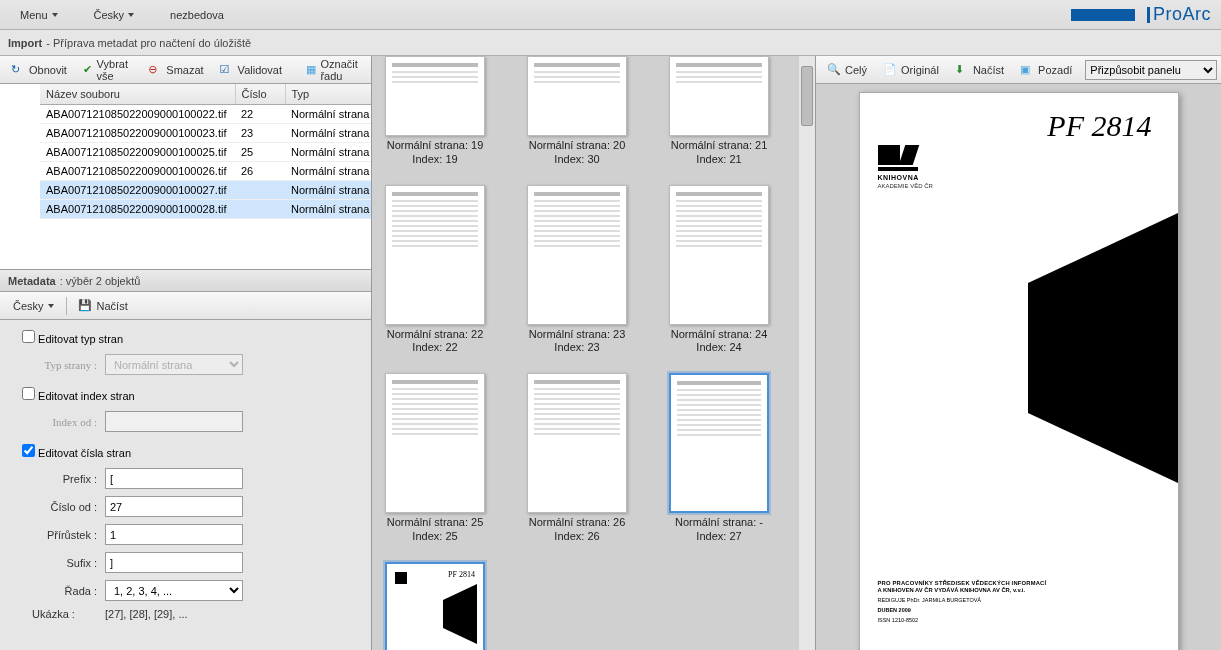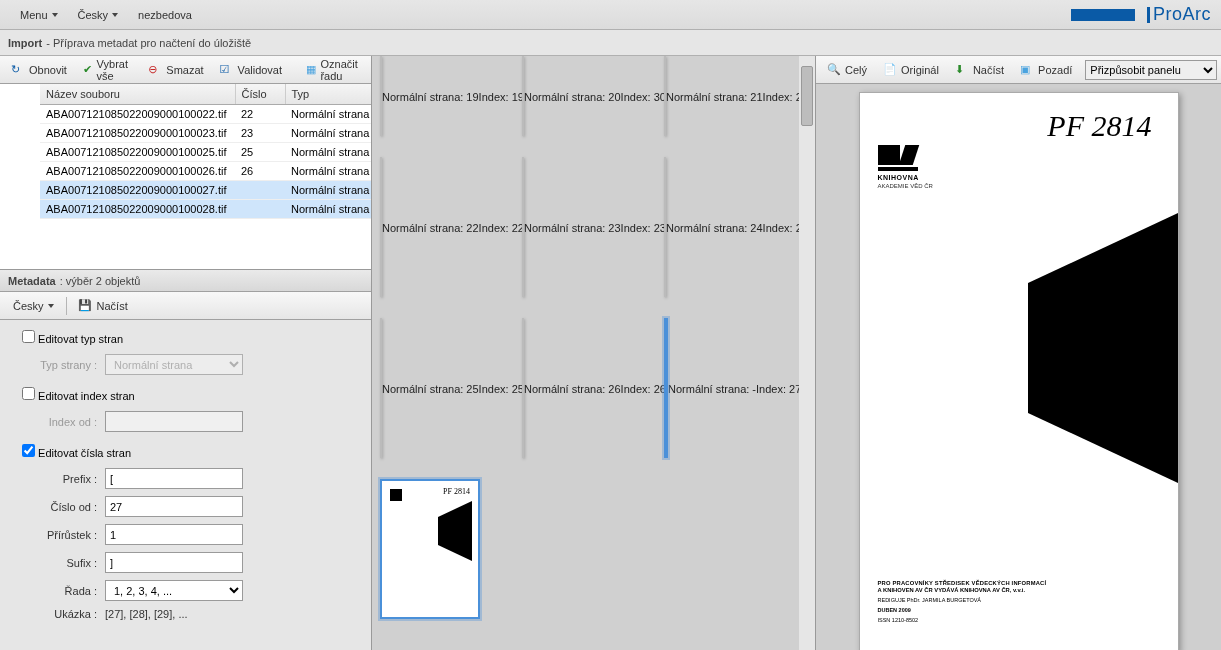"Menu" .menubar { gap: none -> 16px }
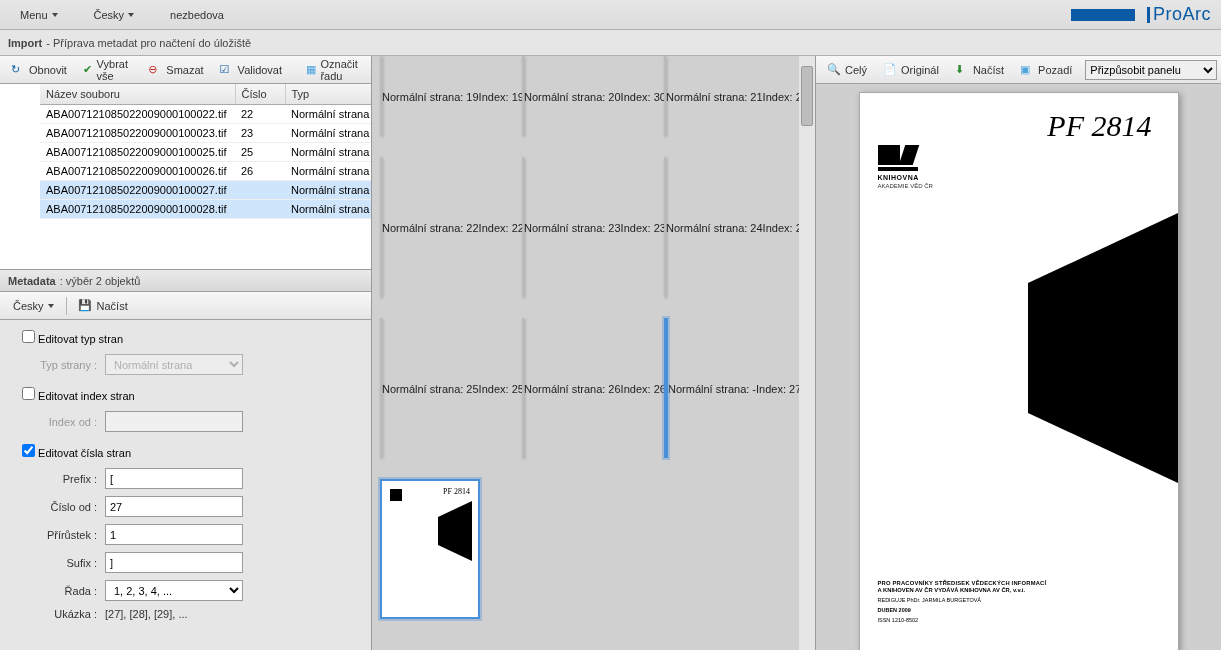"Normální strana: 19" .thumb { flex-direction: none -> column }
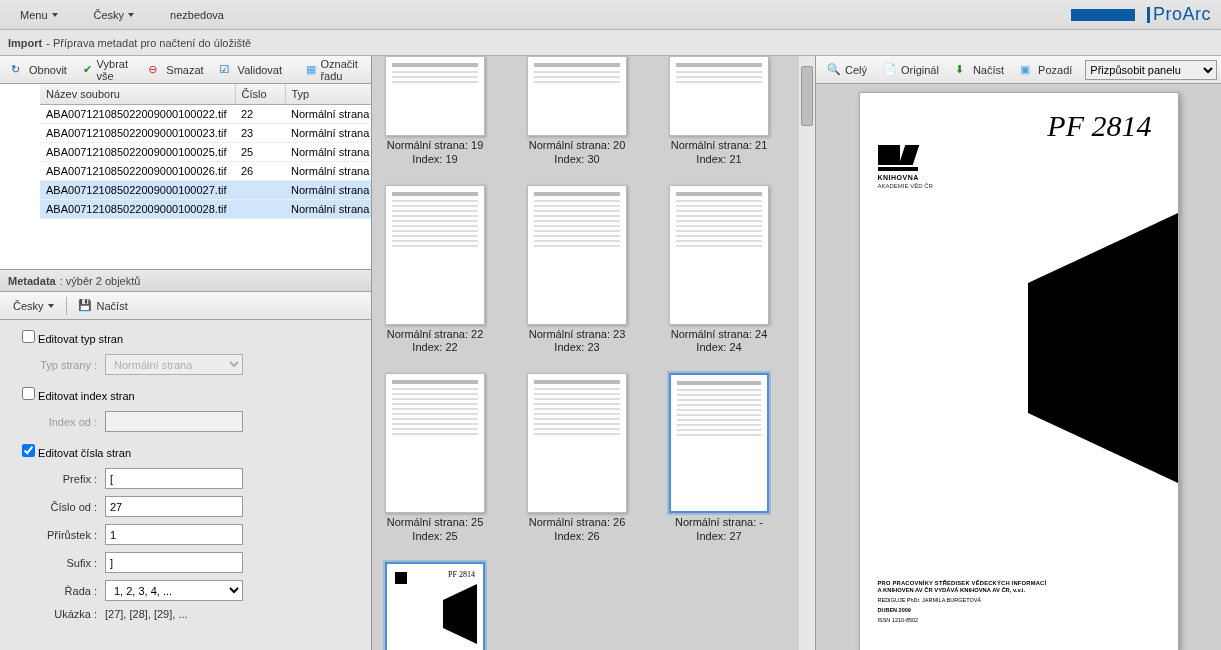"Typ strany :" .form label.fl.dis { font-family: none -> Liberation Serif, serif }
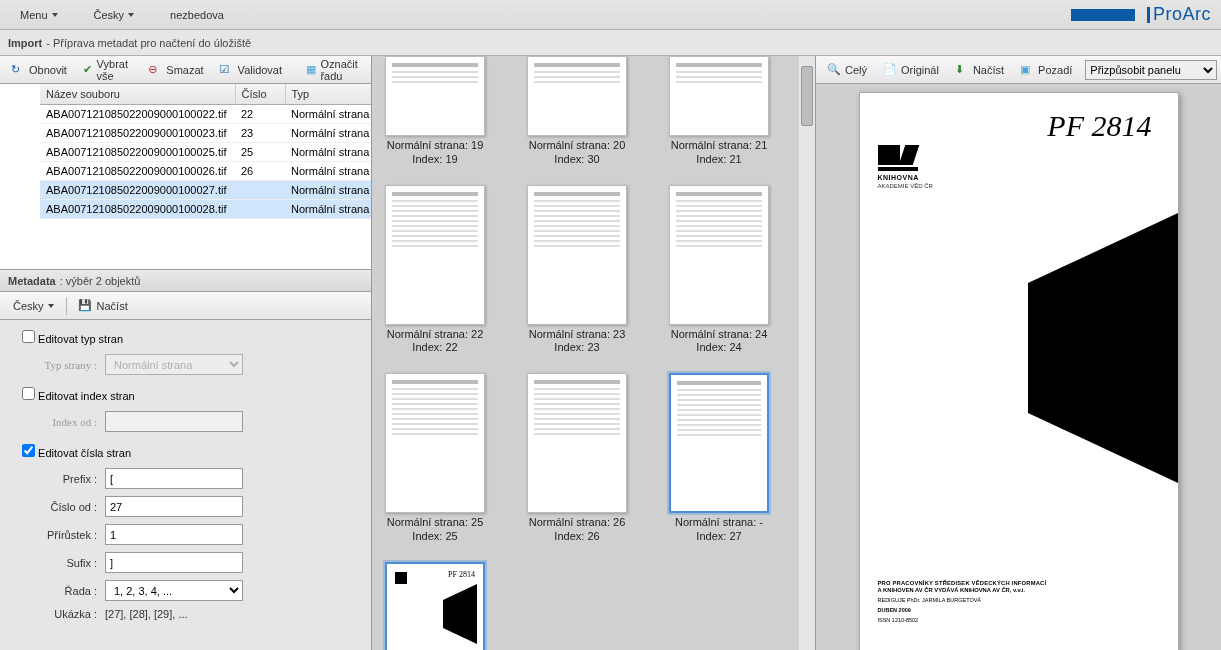"Ukázka :" .sample-row .fl { text-align: right -> center }
